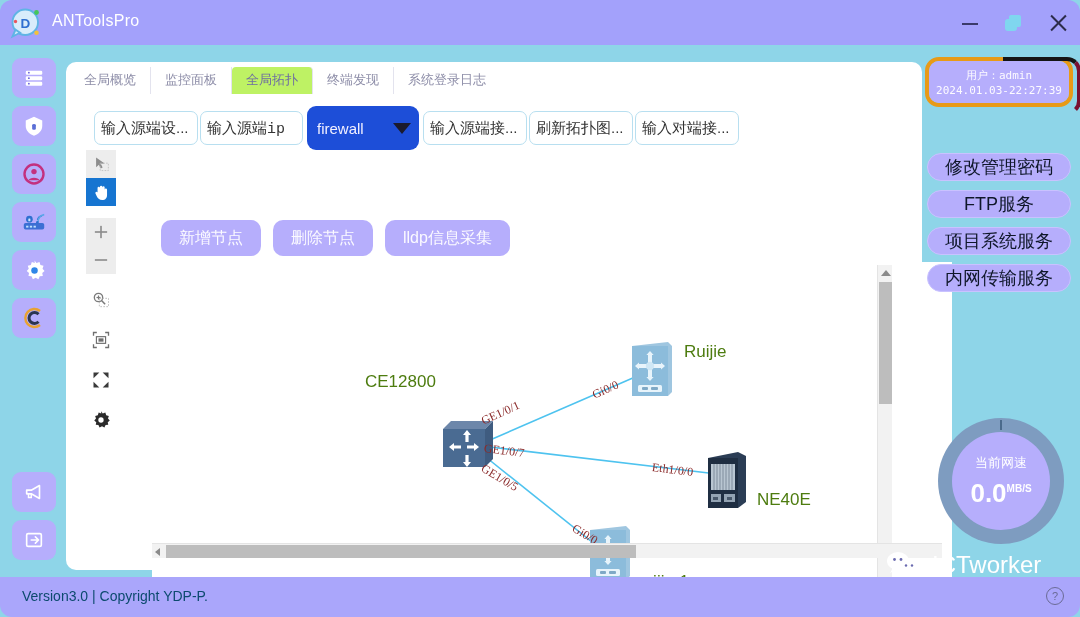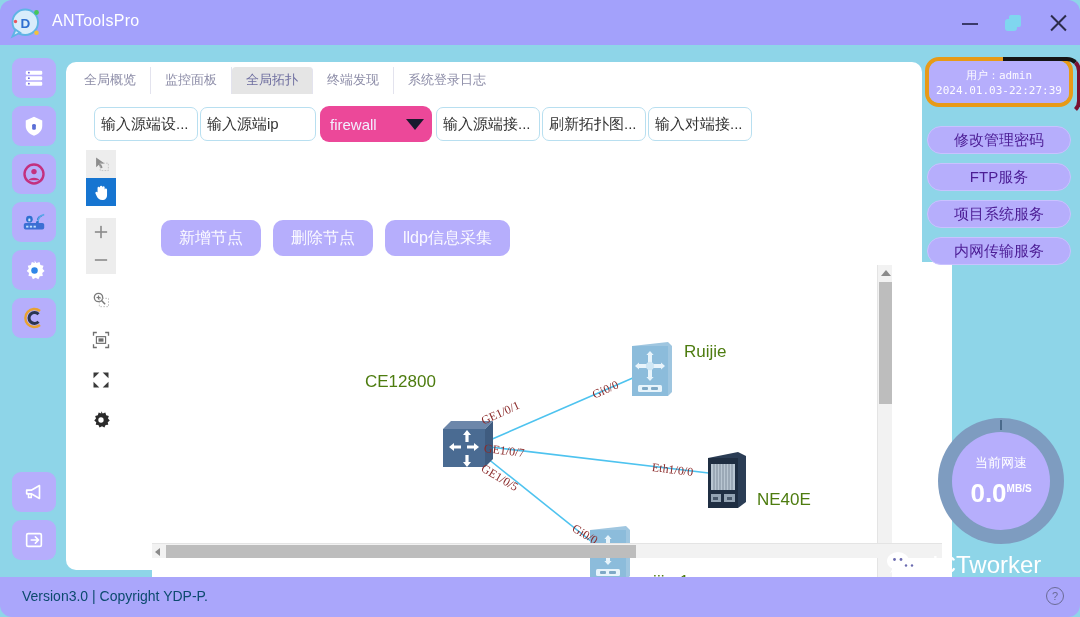"全局拓扑" .tab.active { background: #e5e5e5 -> #bef264 }
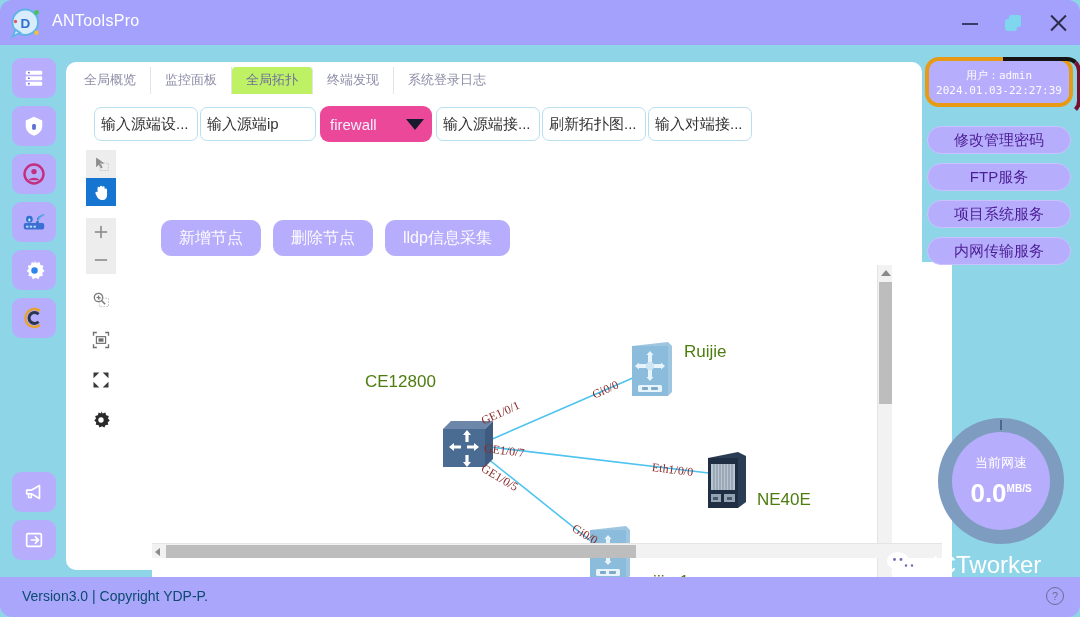"输入源端ip" .inp.w-ip { font-family: none -> Liberation Mono, monospace; width: 116px -> 103px }
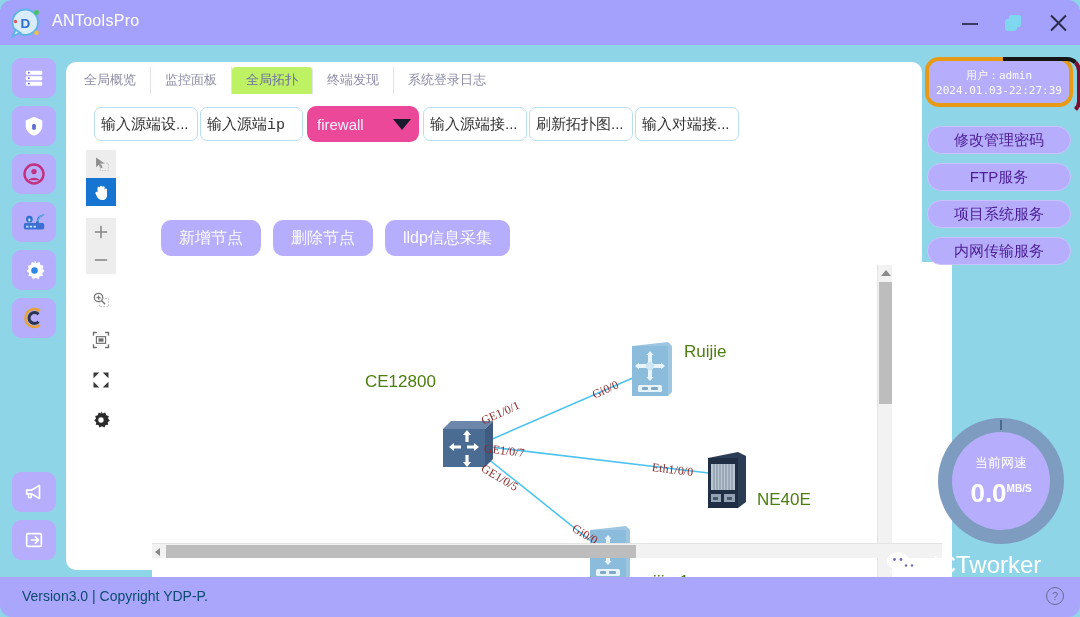"firewall" .select { background: #ec4899 -> #1d4ed8; height: 36px -> 44px }
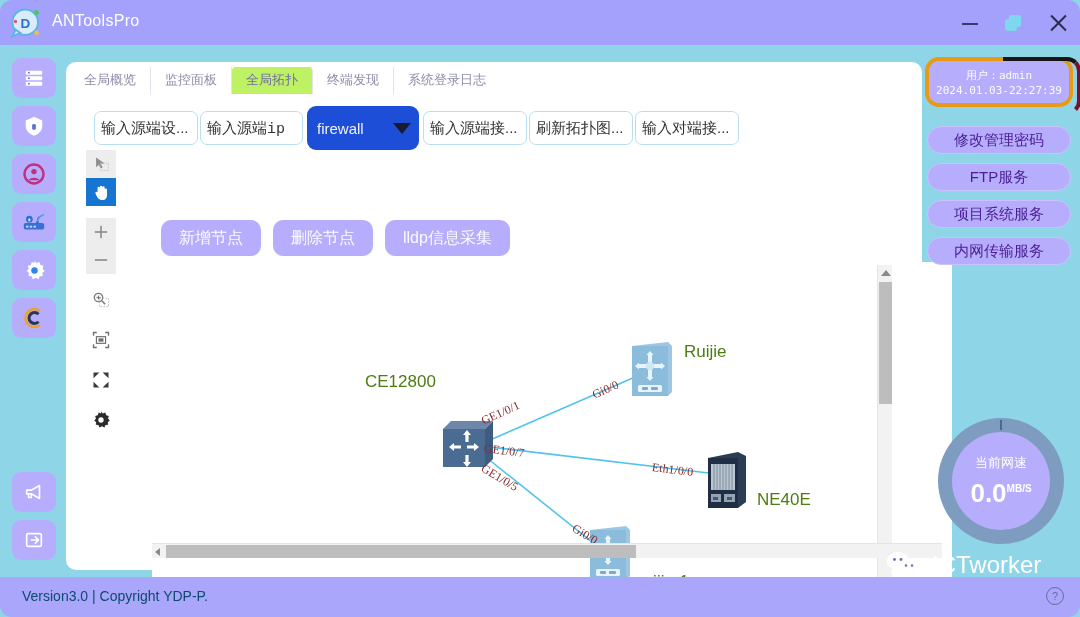"修改管理密码" .side-btn { color: #4c1d95 -> #0f172a; font-size: 15px -> 18px; margin-top: none -> 27px }
